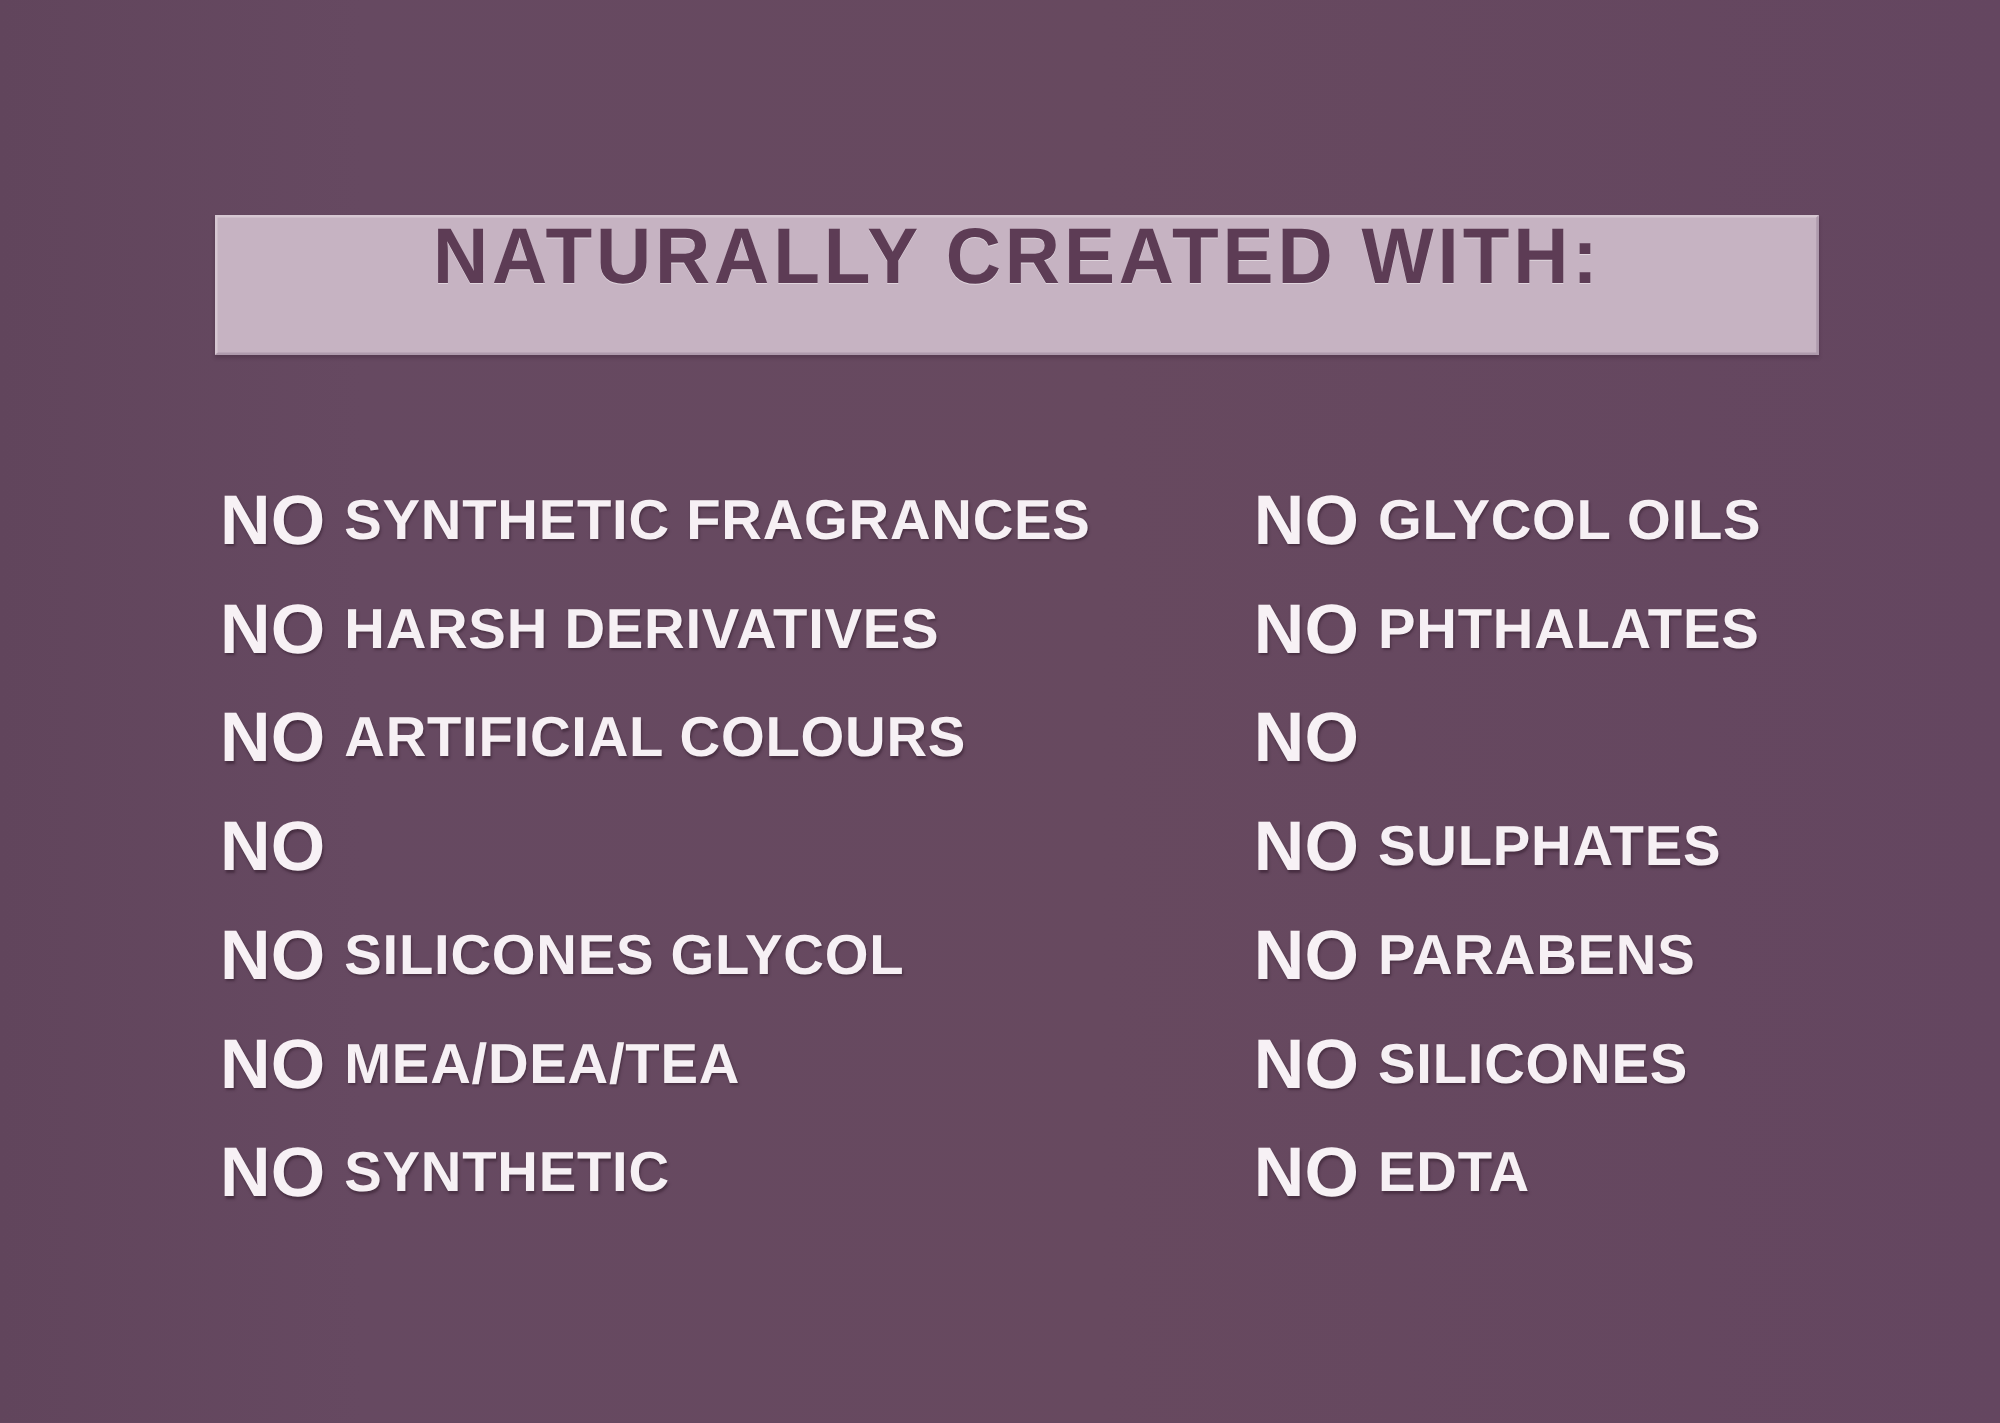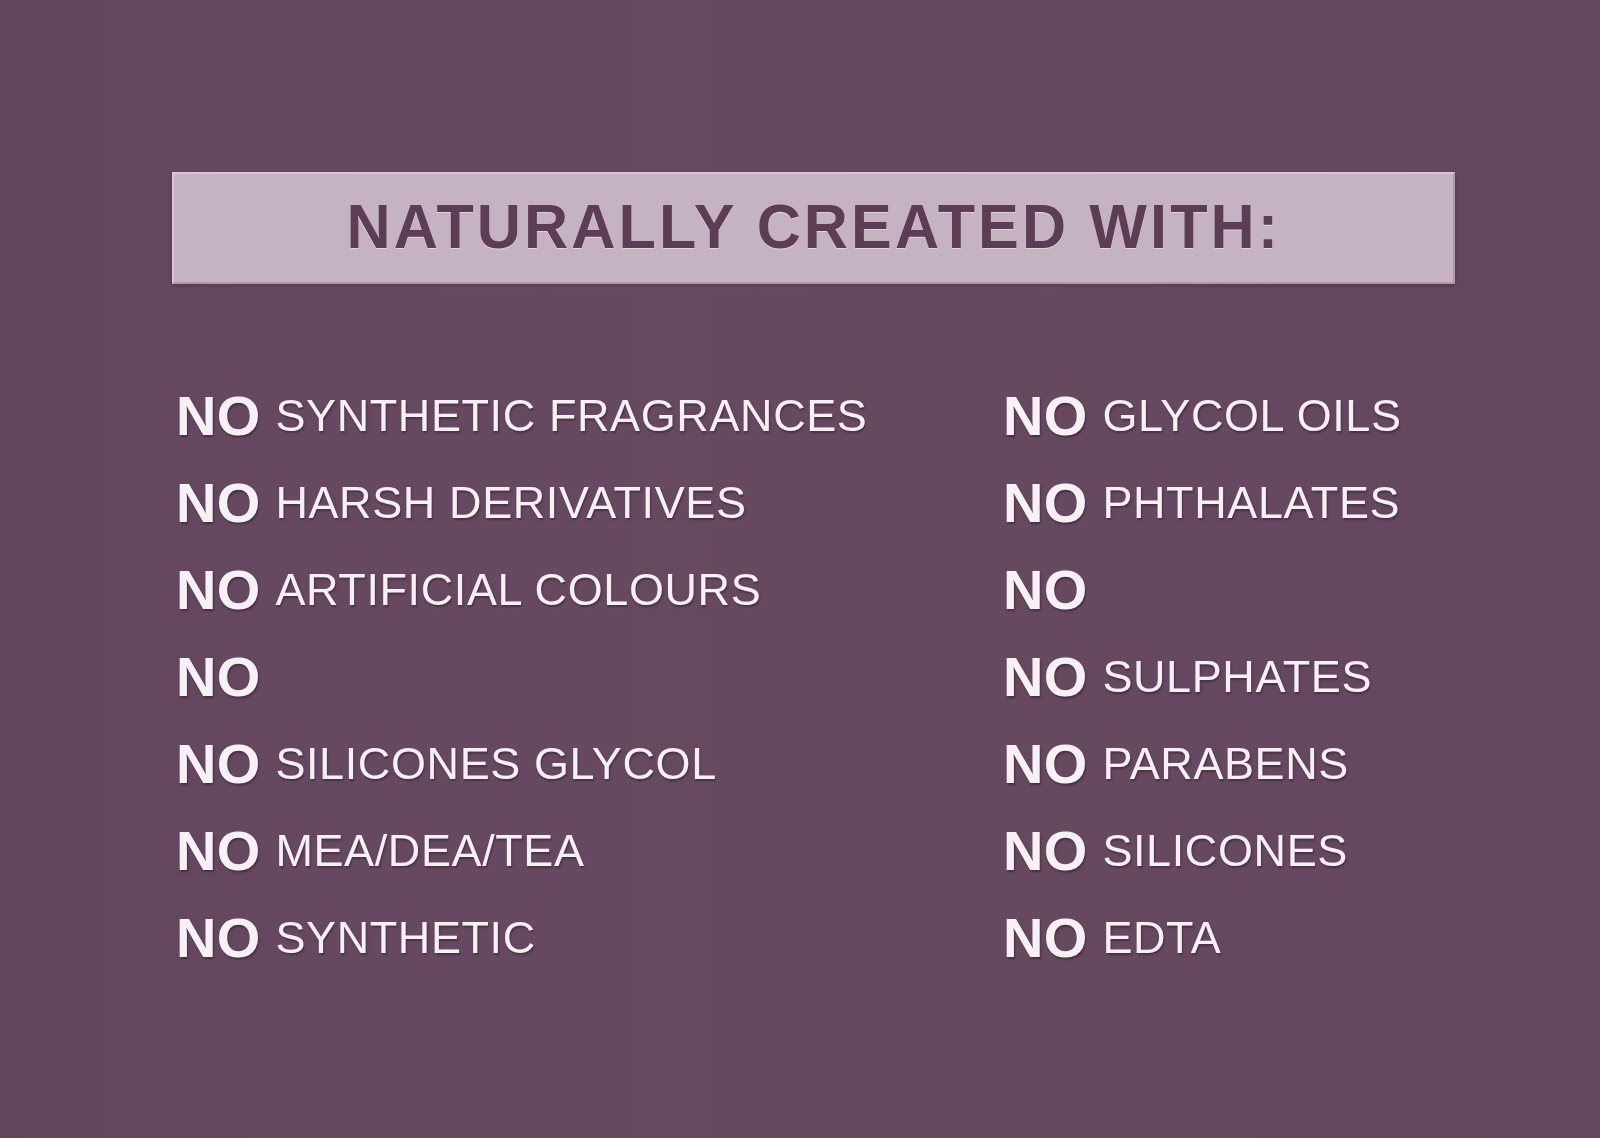"NATURALLY CREATED WITH:" #header-banner { align-items: center -> flex-start }
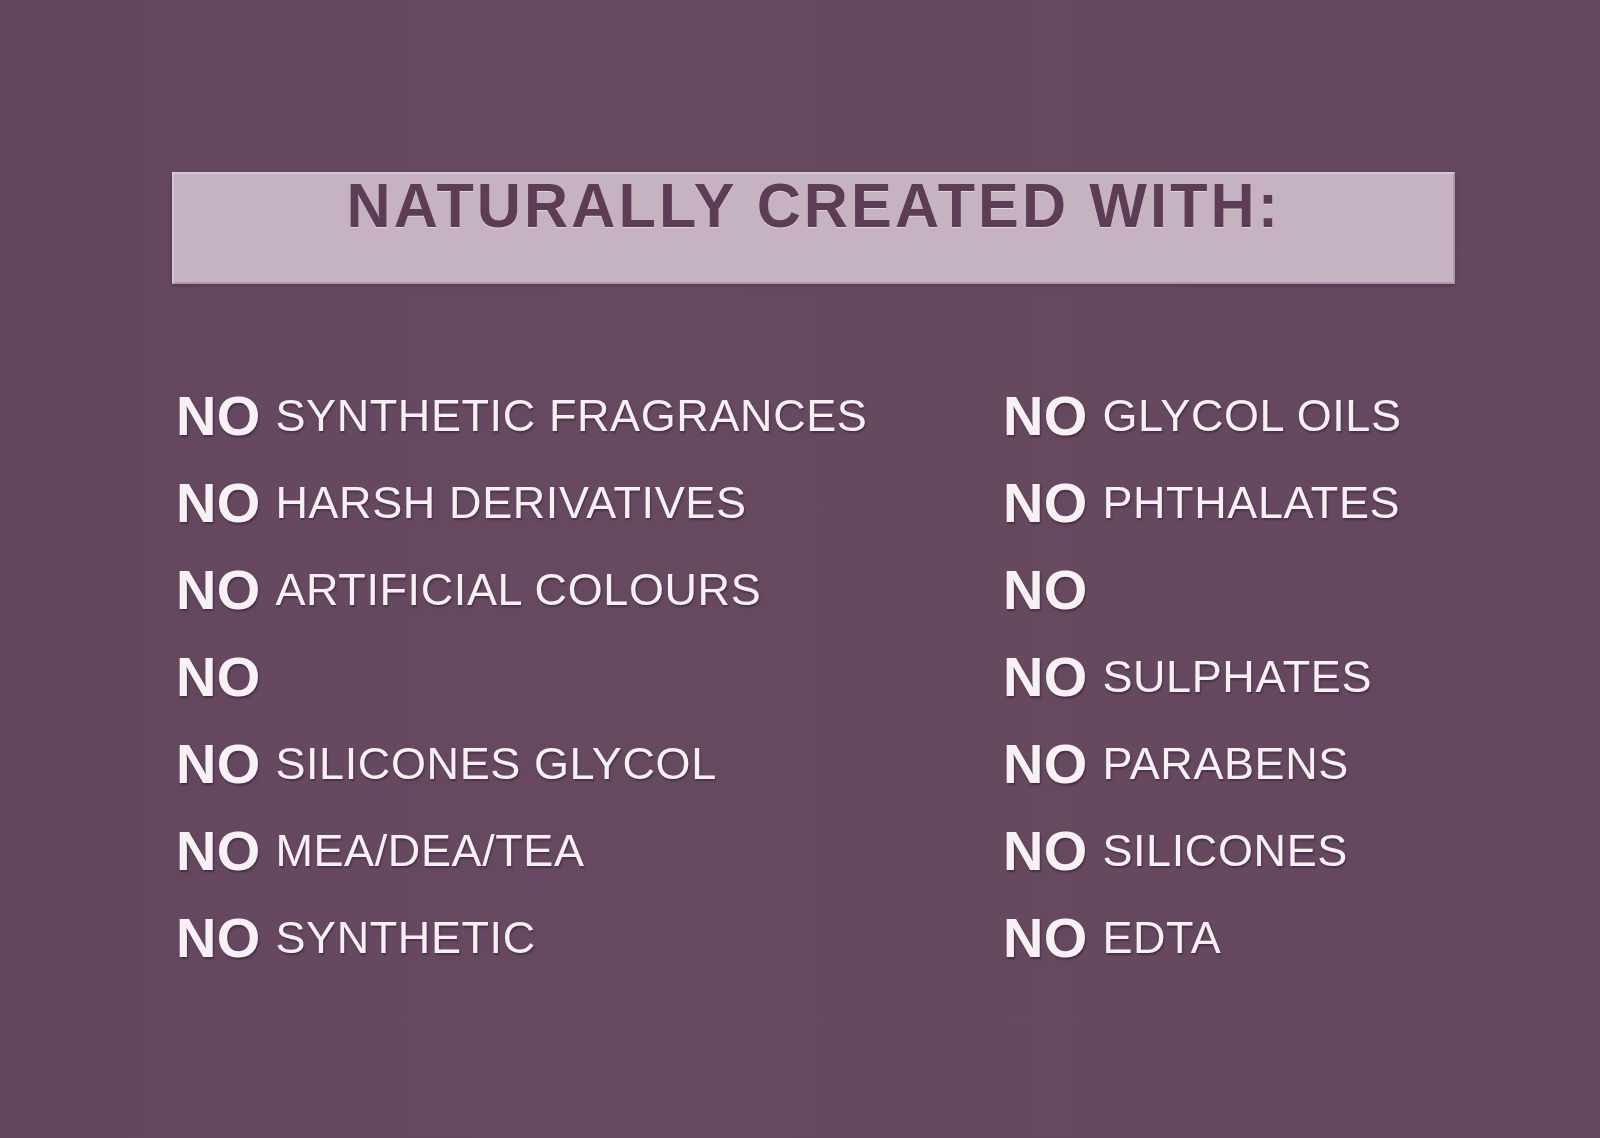"SYNTHETIC FRAGRANCES" .item-label { font-weight: 400 -> 700 }
